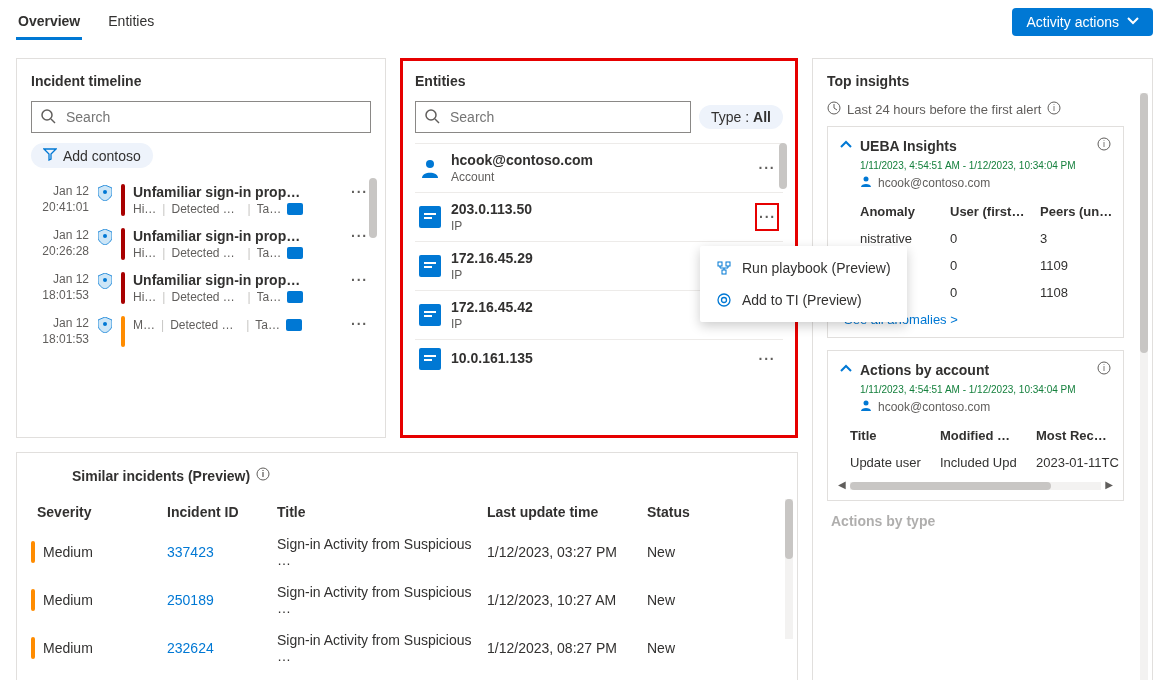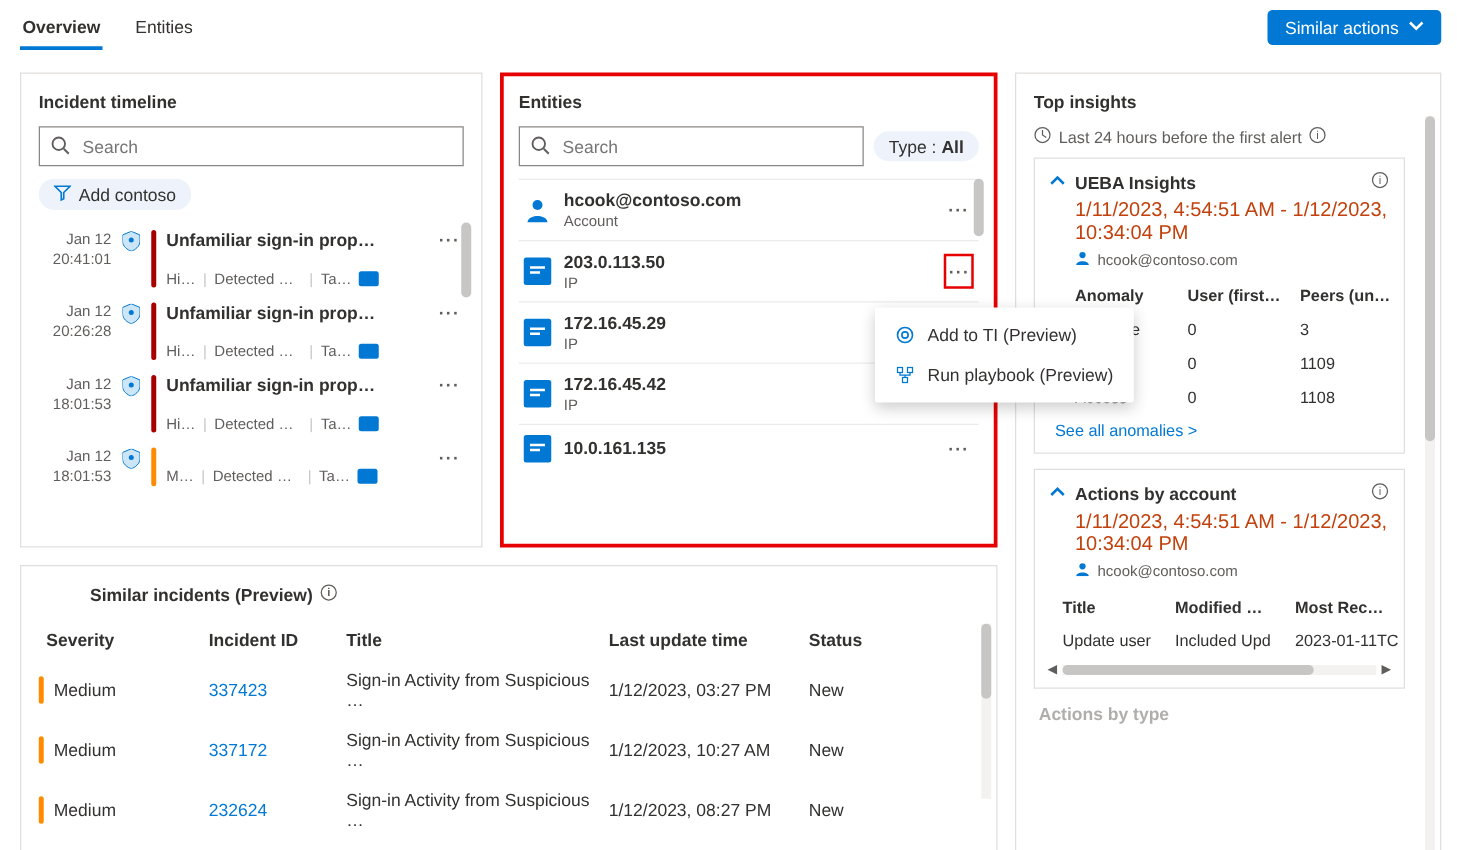"Similar actions" span { text: Similar -> Activity }
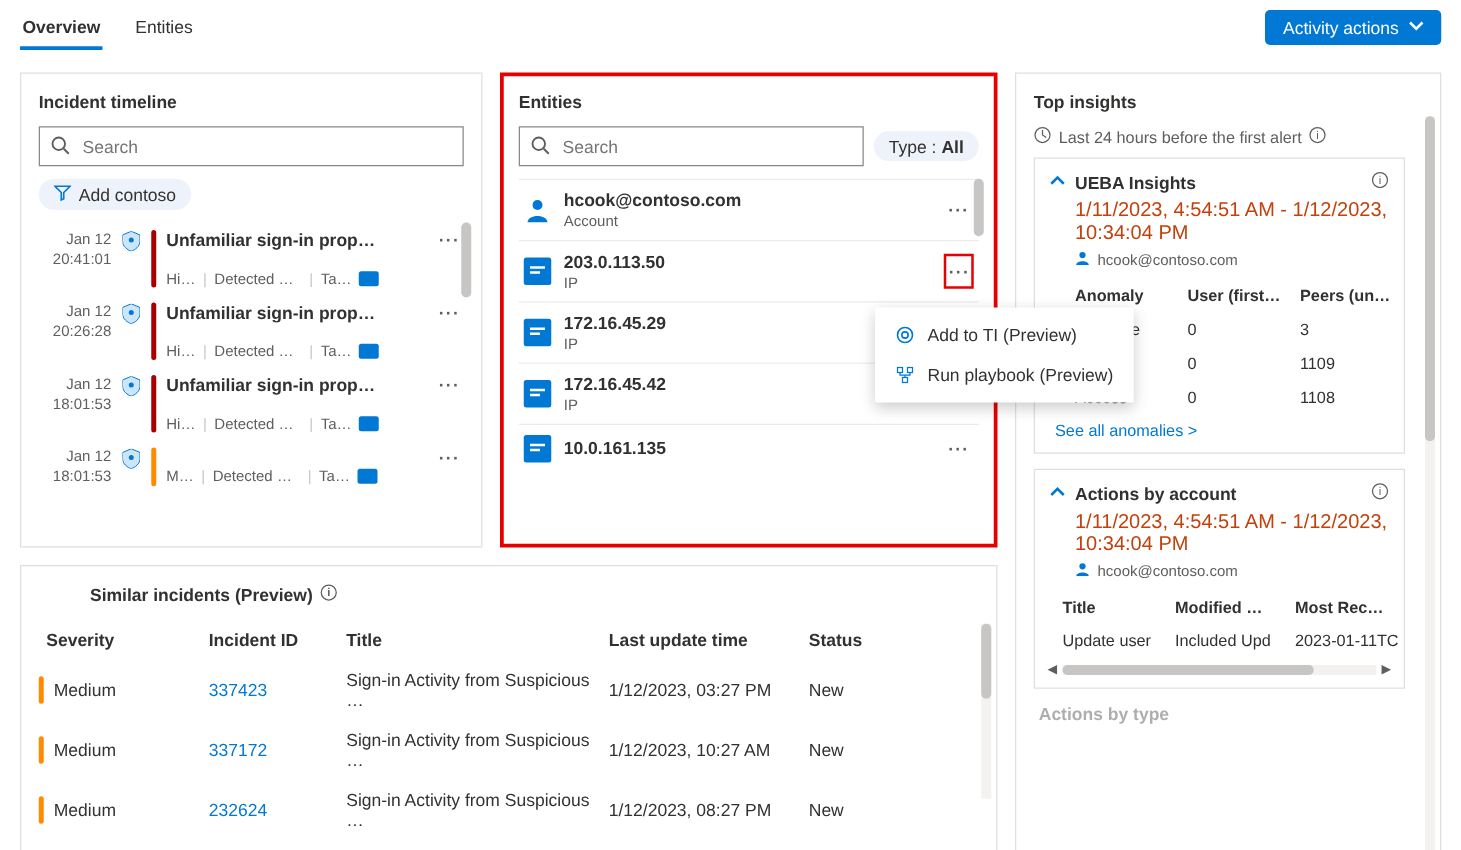"1/11/2023, 4:54:51 AM - 1/12/2023," .insight-sub { color: #c2410c -> #15803d; font-size: 16px -> 10px }
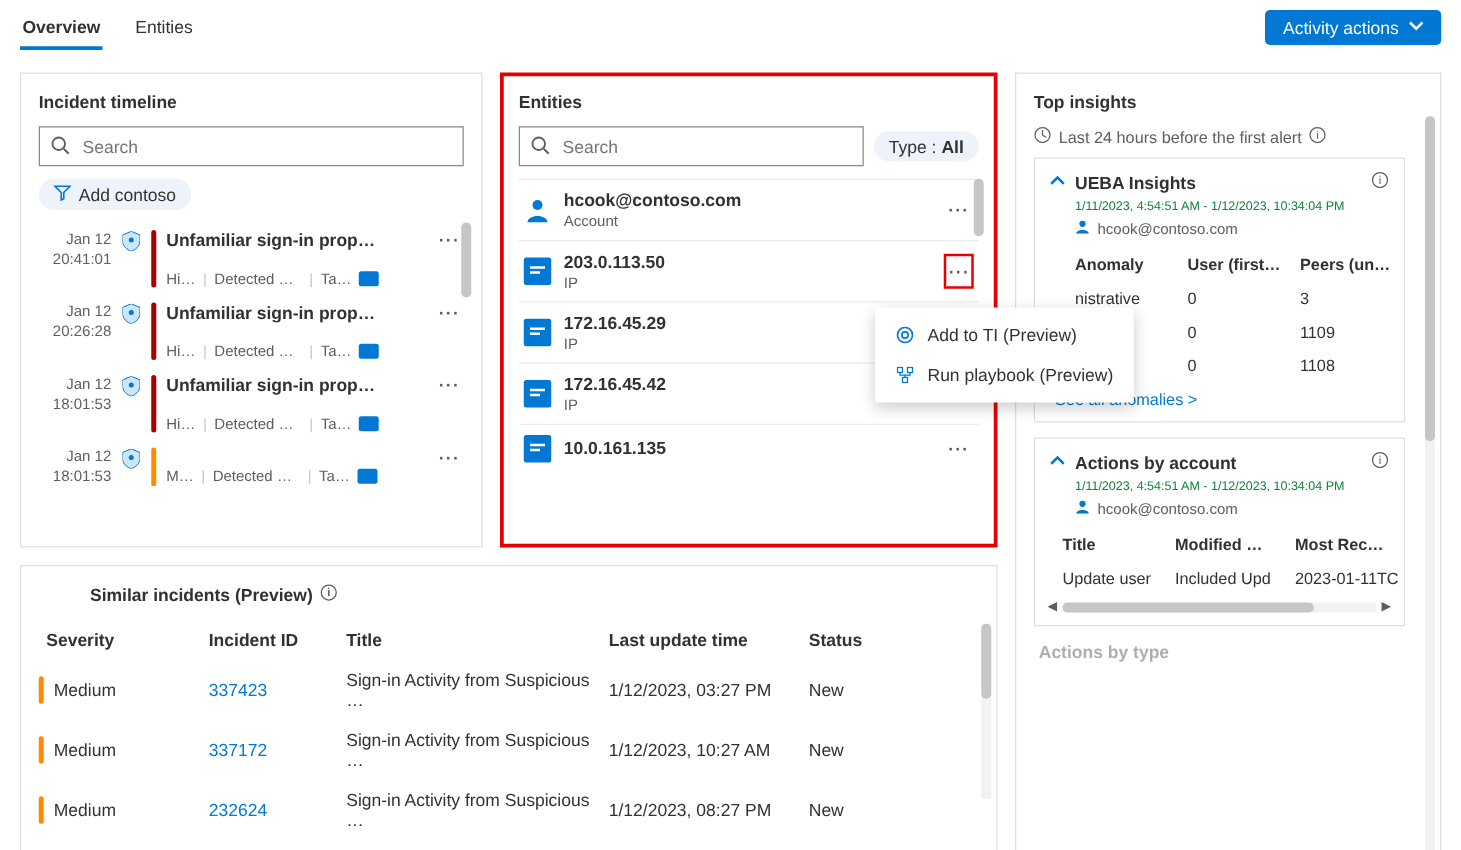"Hi…" .ti-meta { margin-top: 16px -> 2px }
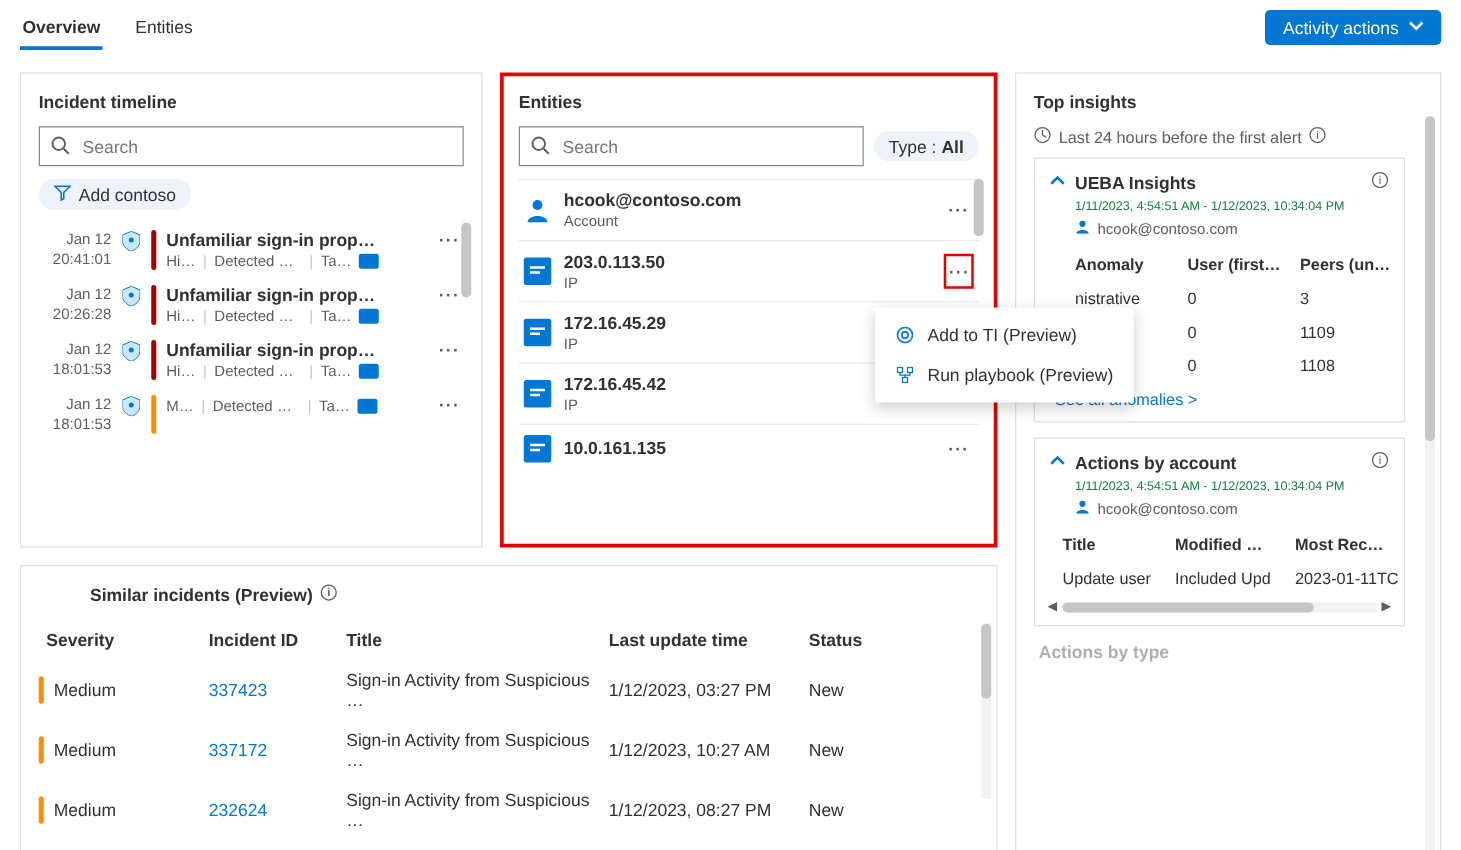"Add to TI (Preview)" div.context-menu-item { order: before "Run playbook (Preview)" -> after "Run playbook (Preview)" }
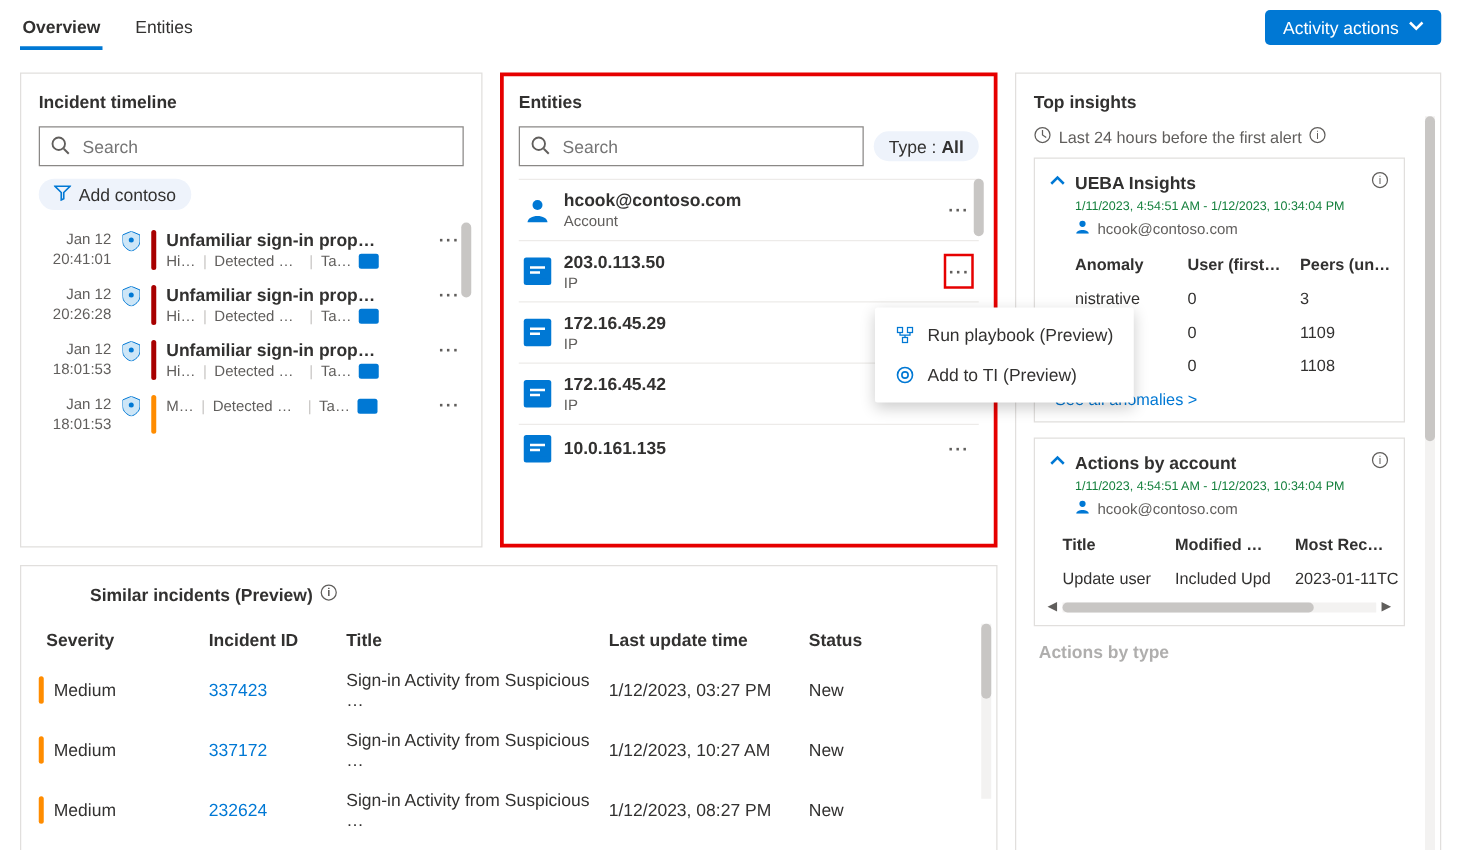"337172" span.link { text: 337172 -> 250189 }
